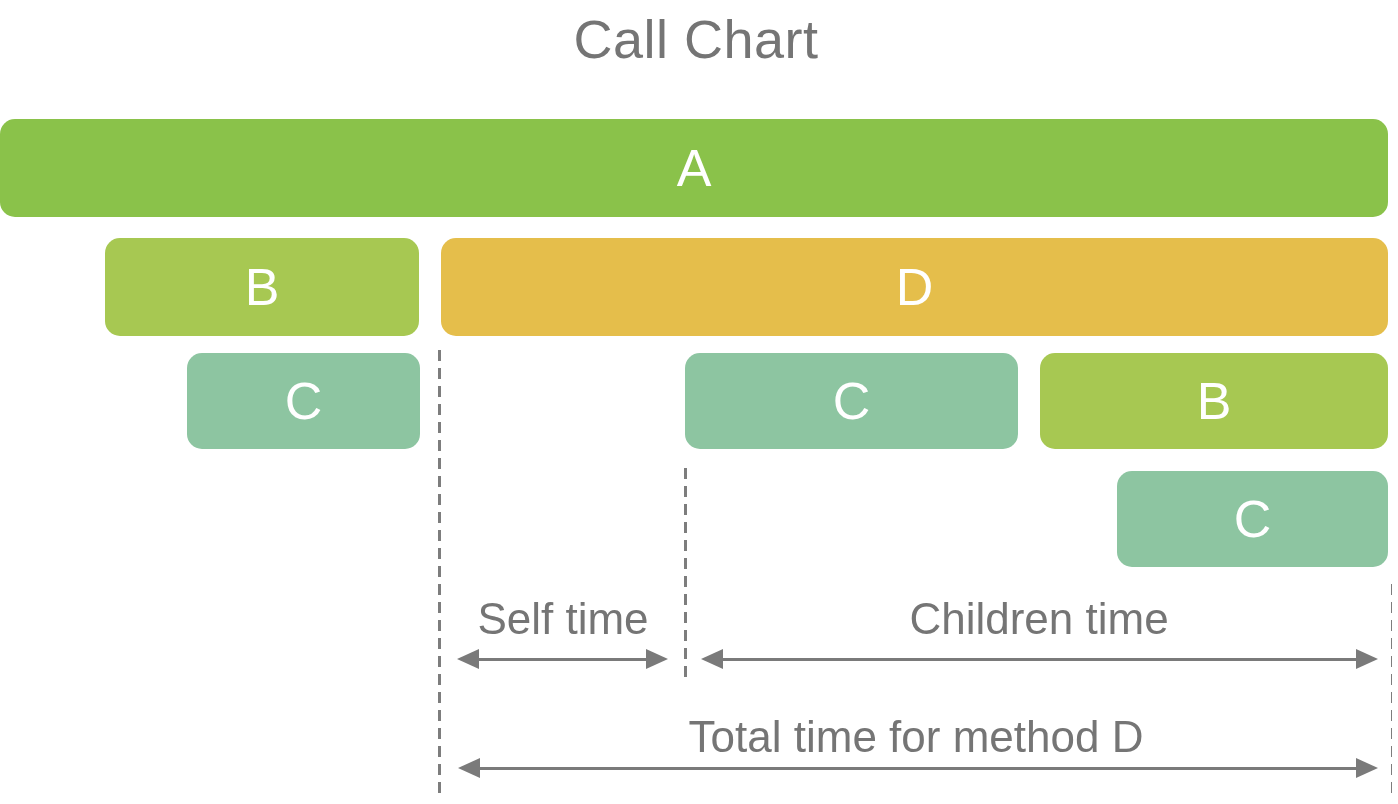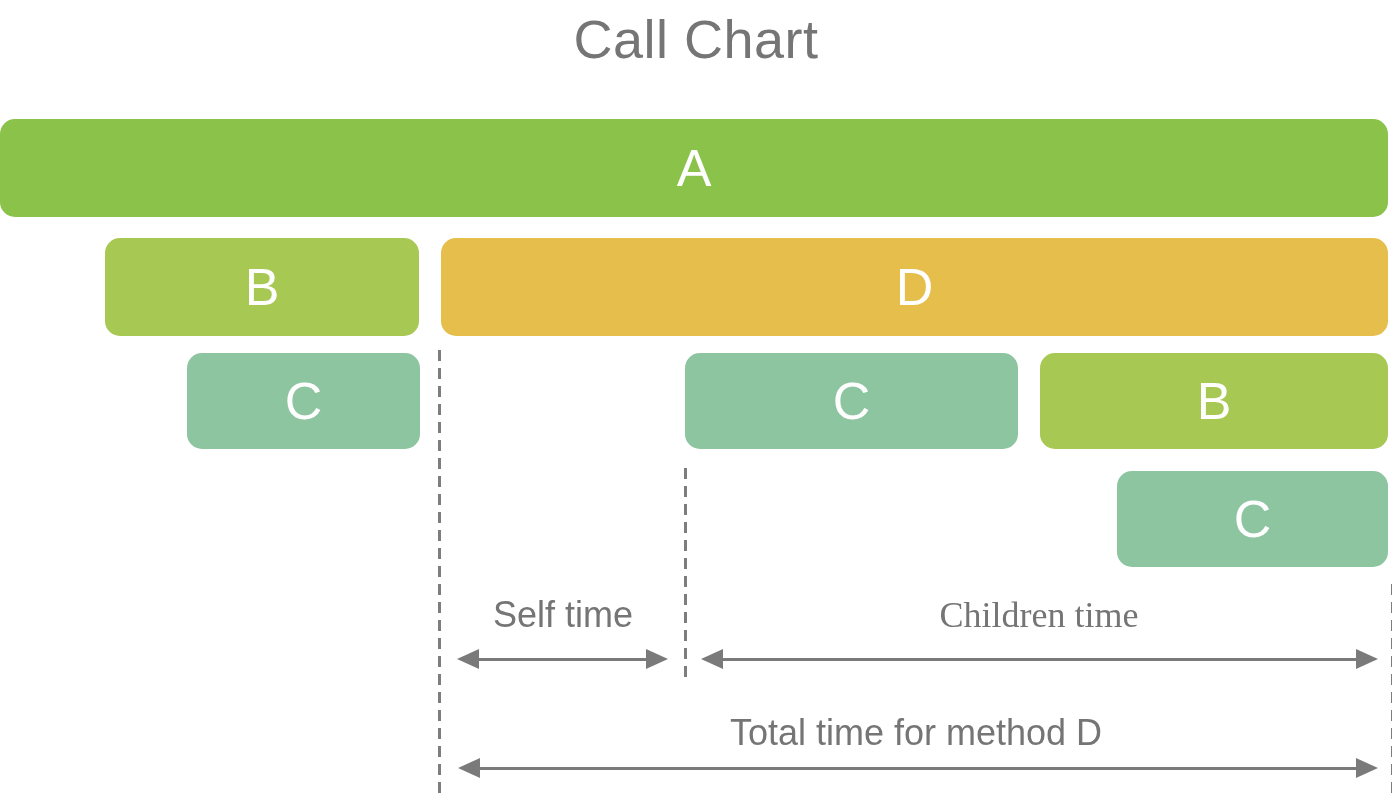"Self time" .annot-label { font-size: 36px -> 44px }
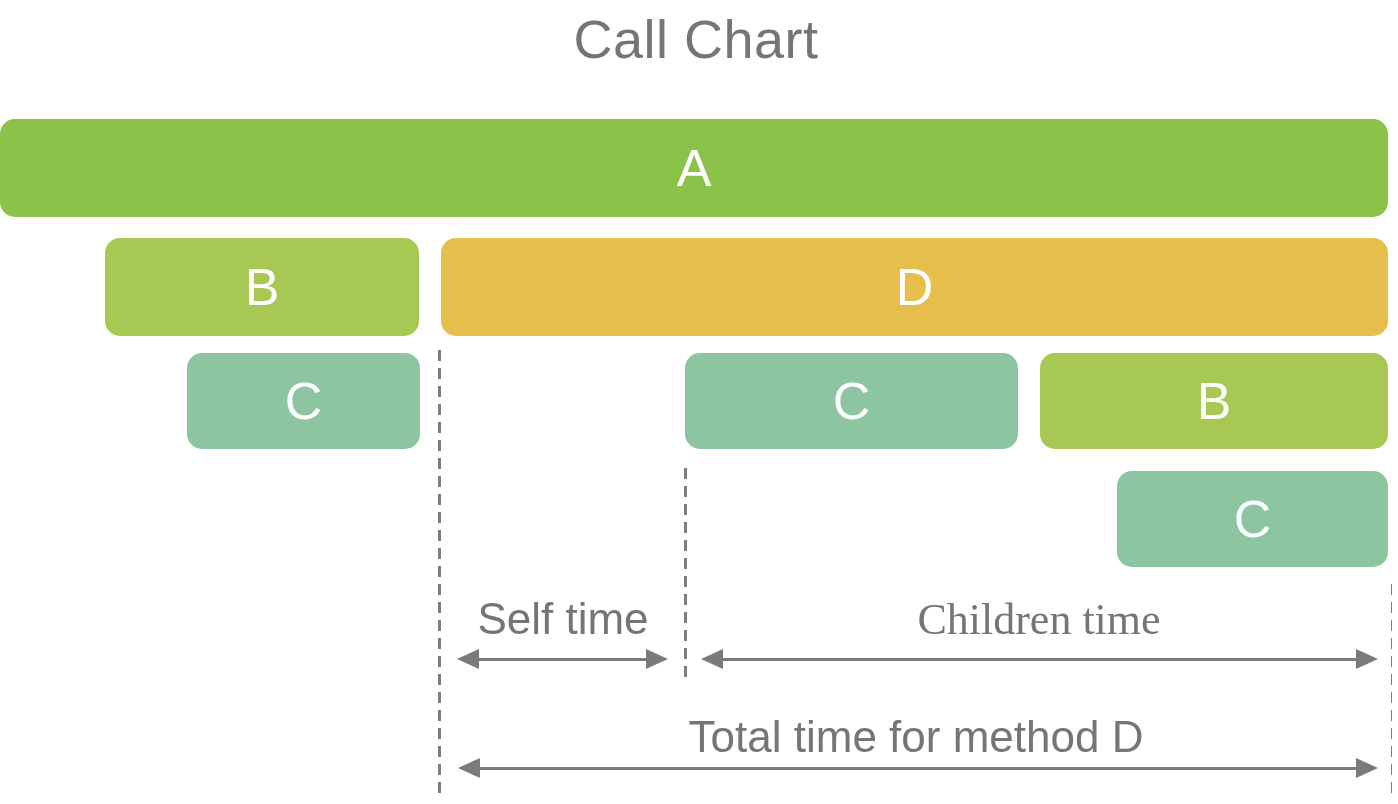"Children time" div.annot-label { font-family: Liberation Serif, serif -> none }
